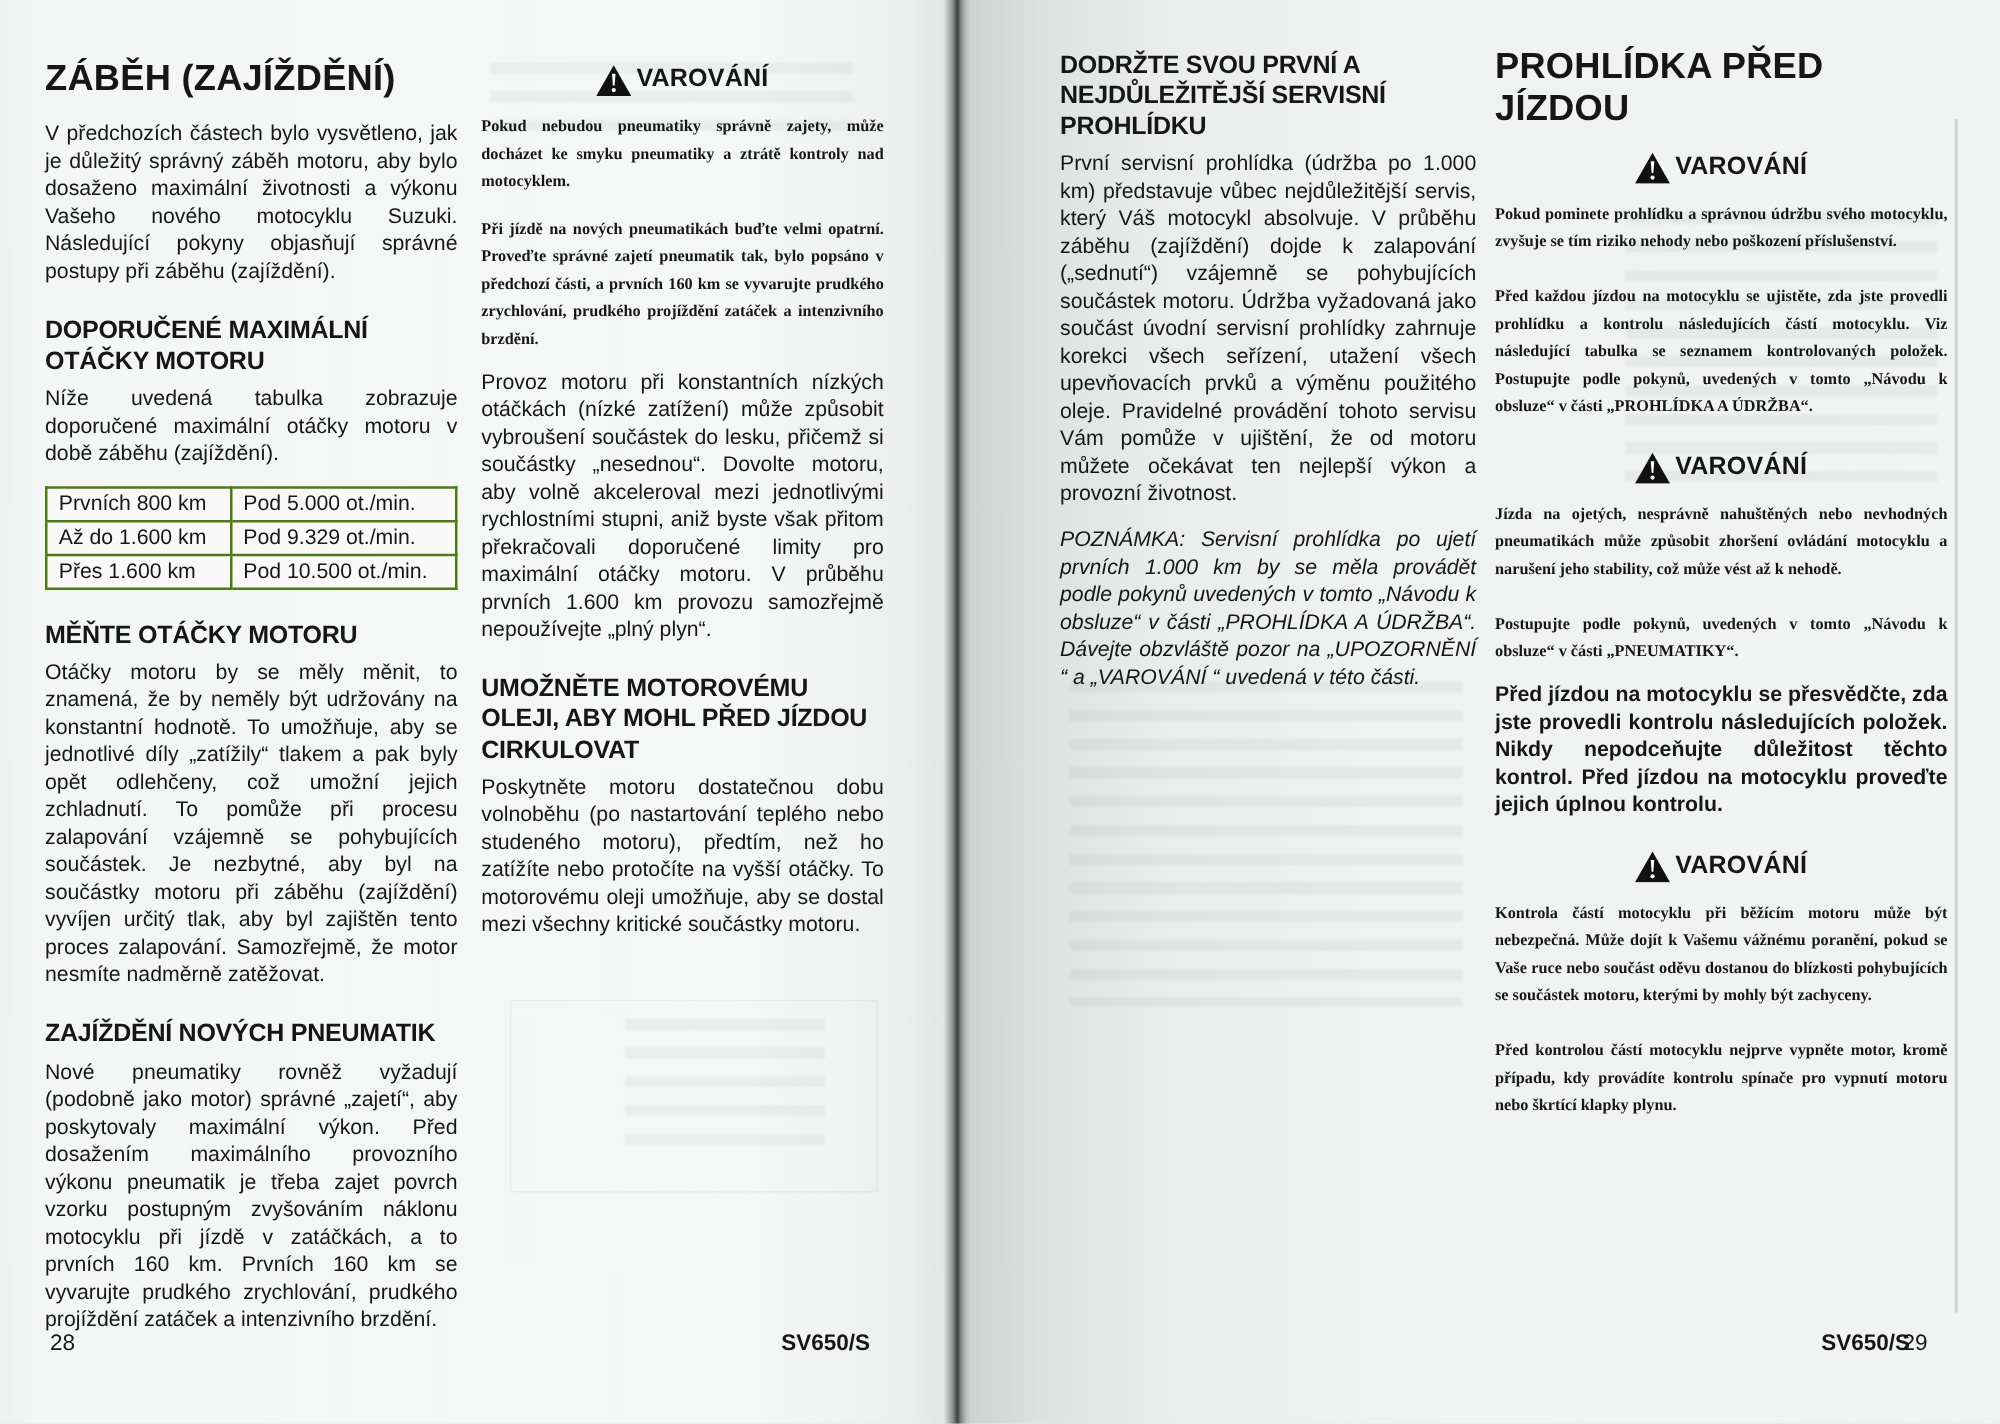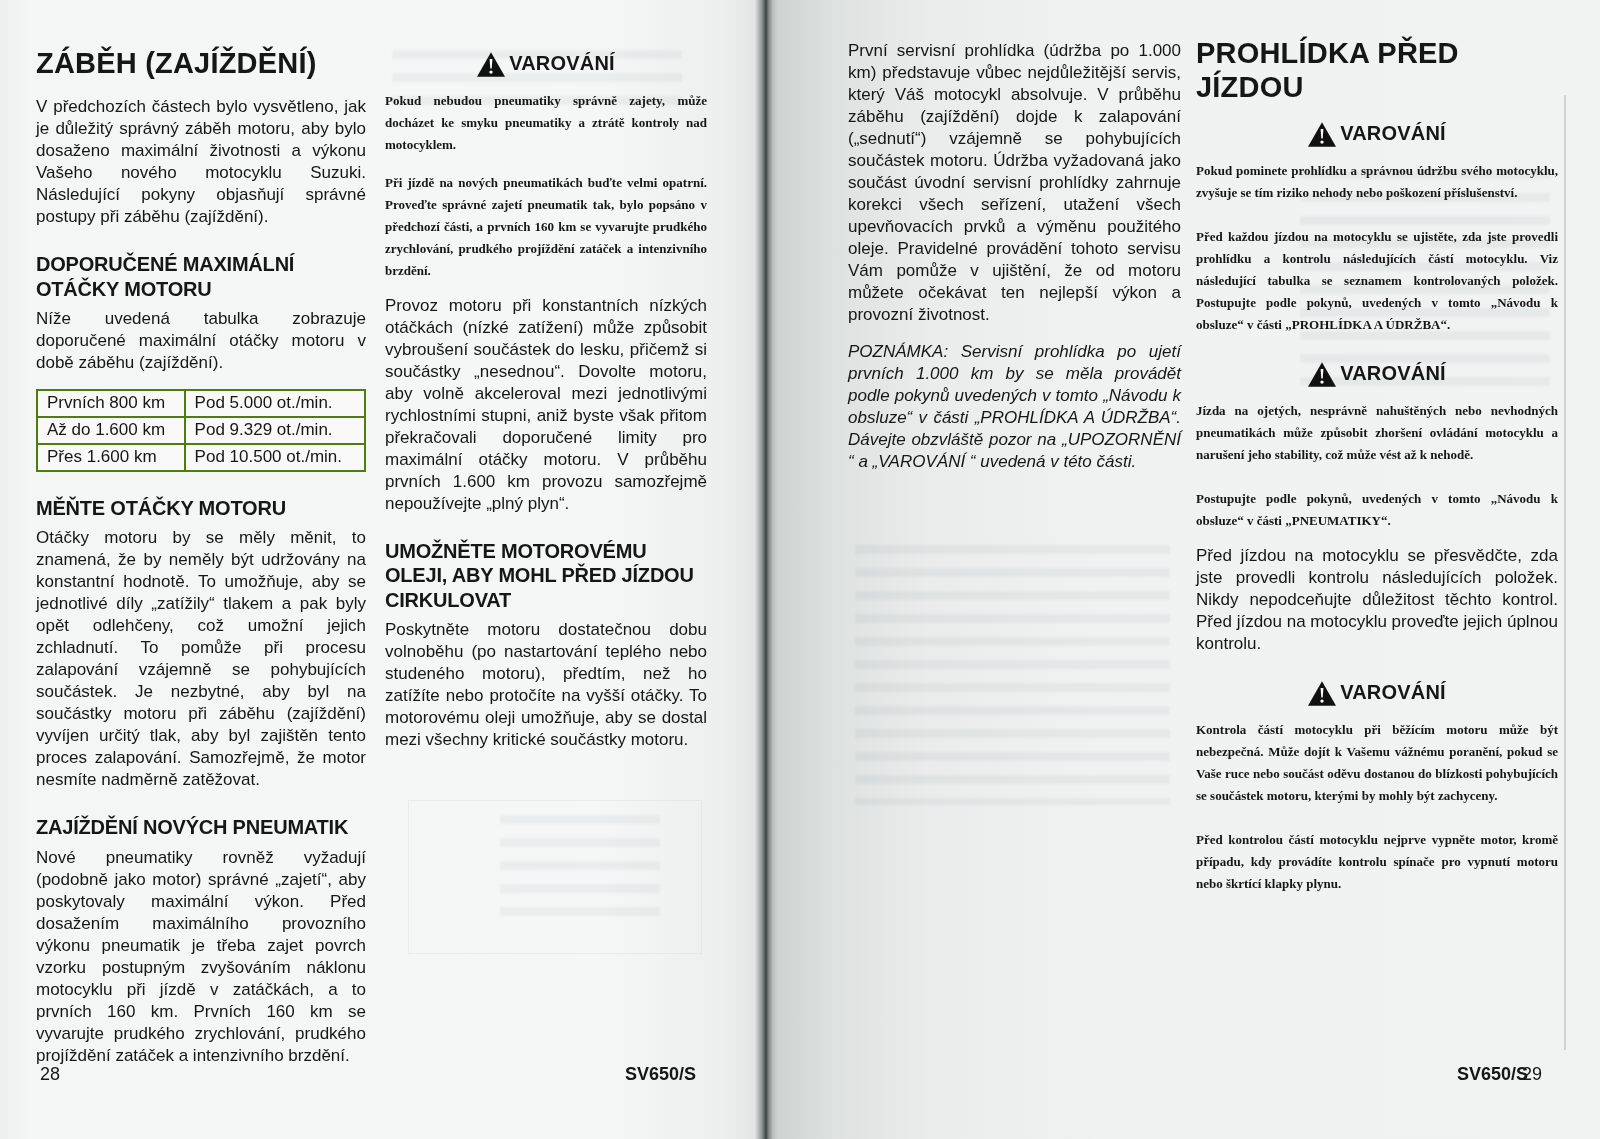"DODRŽTE SVOU PRVNÍ A NEJDŮLEŽITĚJŠÍ" div.h2 { html: none -> <div>DODRŽTE SVOU PRVNÍ A NEJDŮLEŽITĚJŠÍ SERVISNÍ PROHLÍDKU</div> }
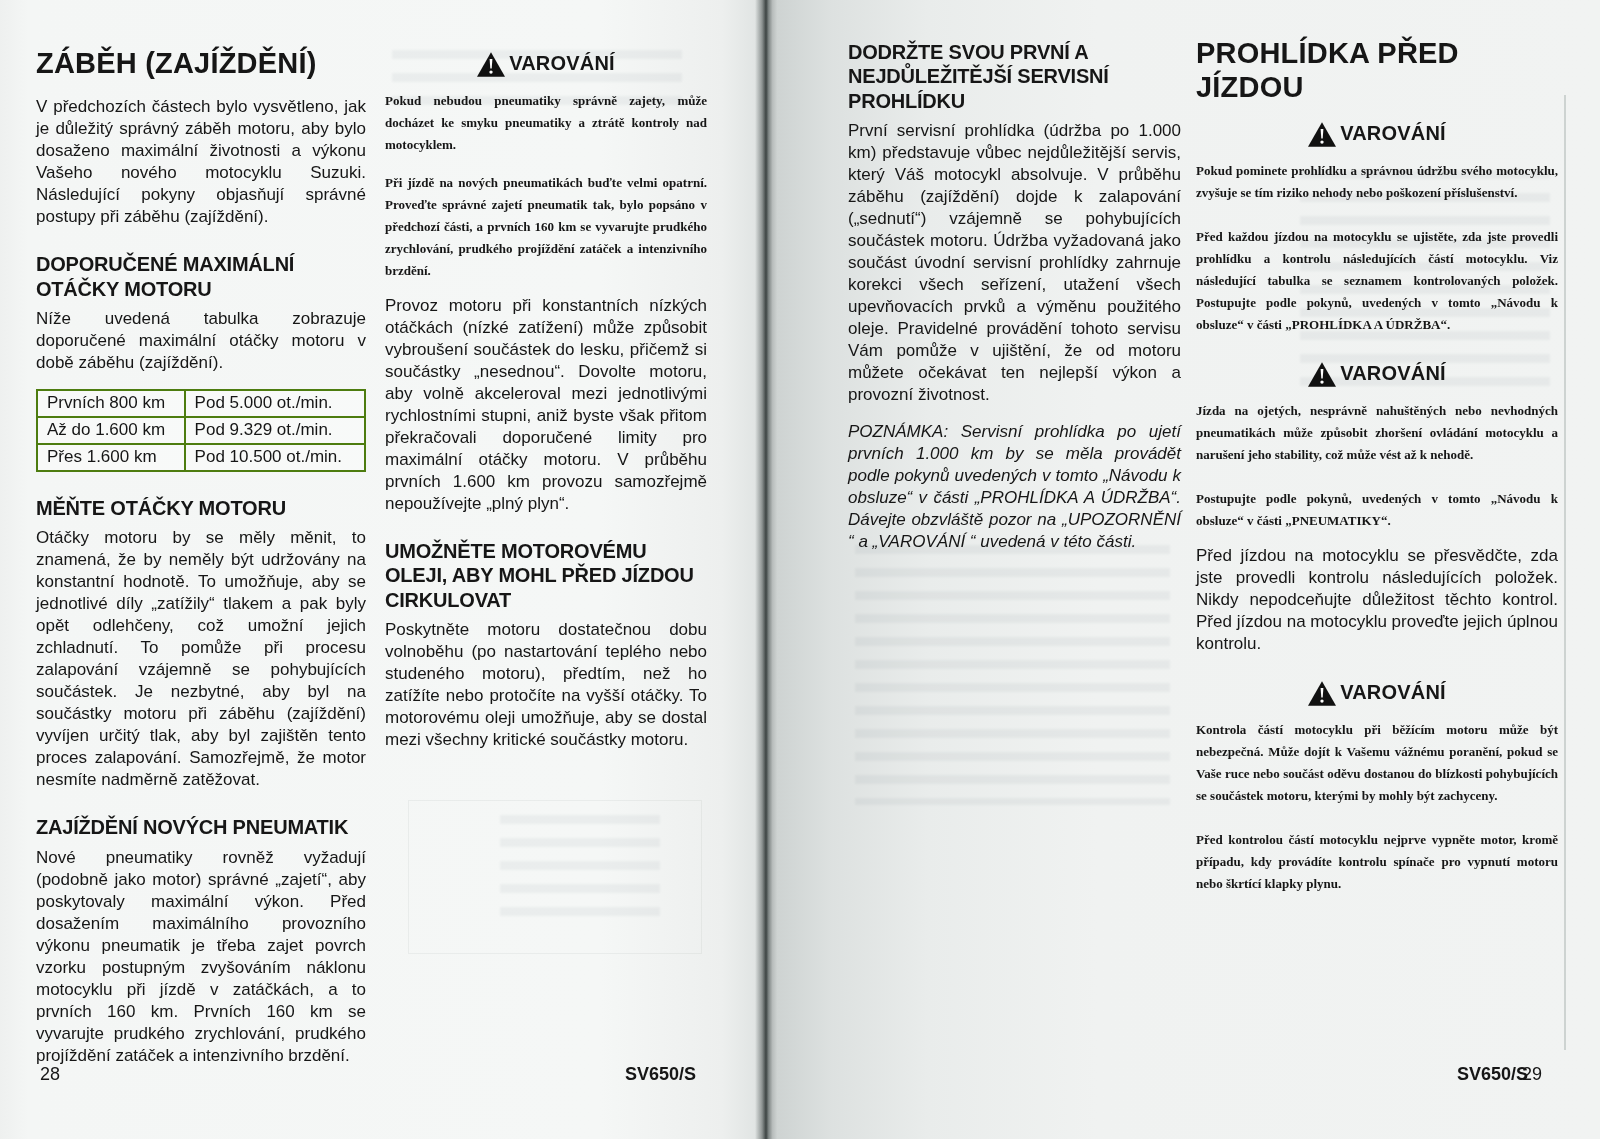"Před jízdou na motocyklu se" p.body-text { font-weight: none -> bold }
